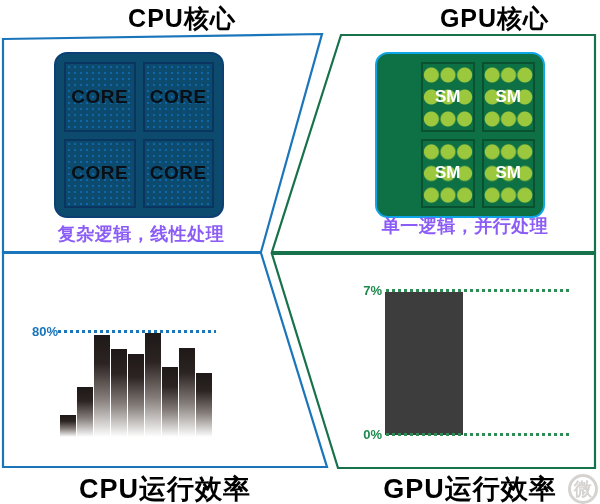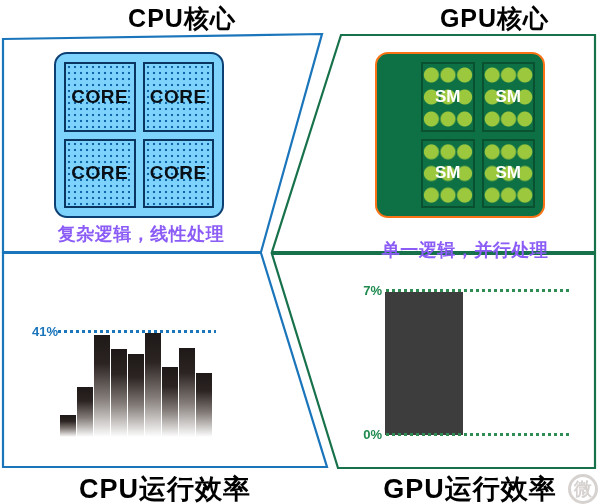"CORE" #cpu-chip { background: #7dd3fc -> #0c4a6e }
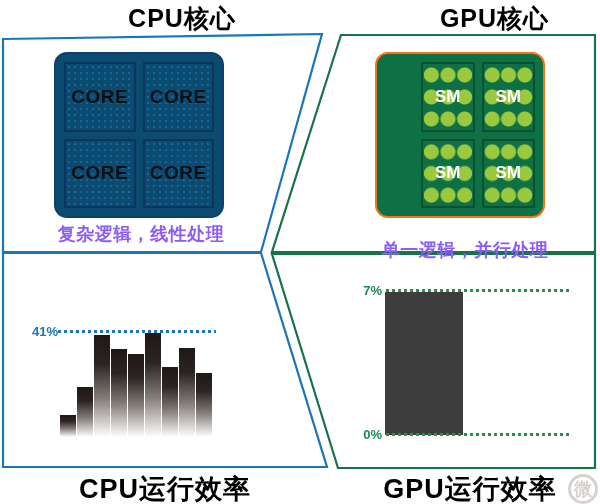"SM" #gpu-chip { border: 2px solid #f97316 -> 2px solid #0ea5e9 }
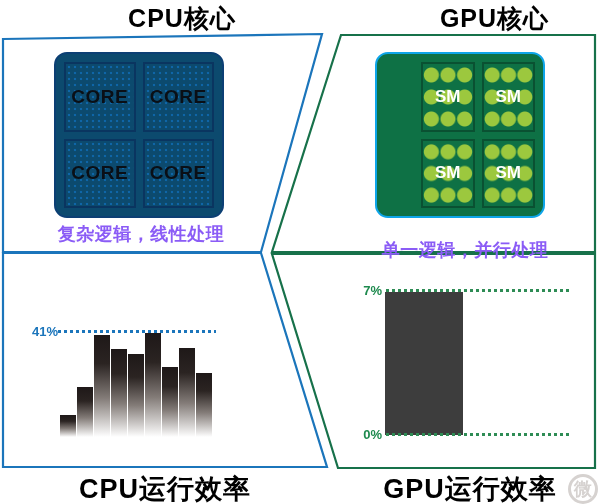"单一逻辑，并行处理" #gpu-caption { top: 238px -> 214px }
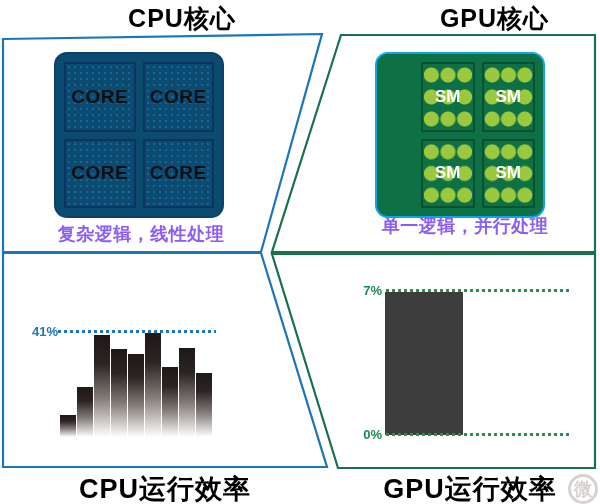"41%" div.abs { text: 41% -> 80% }
